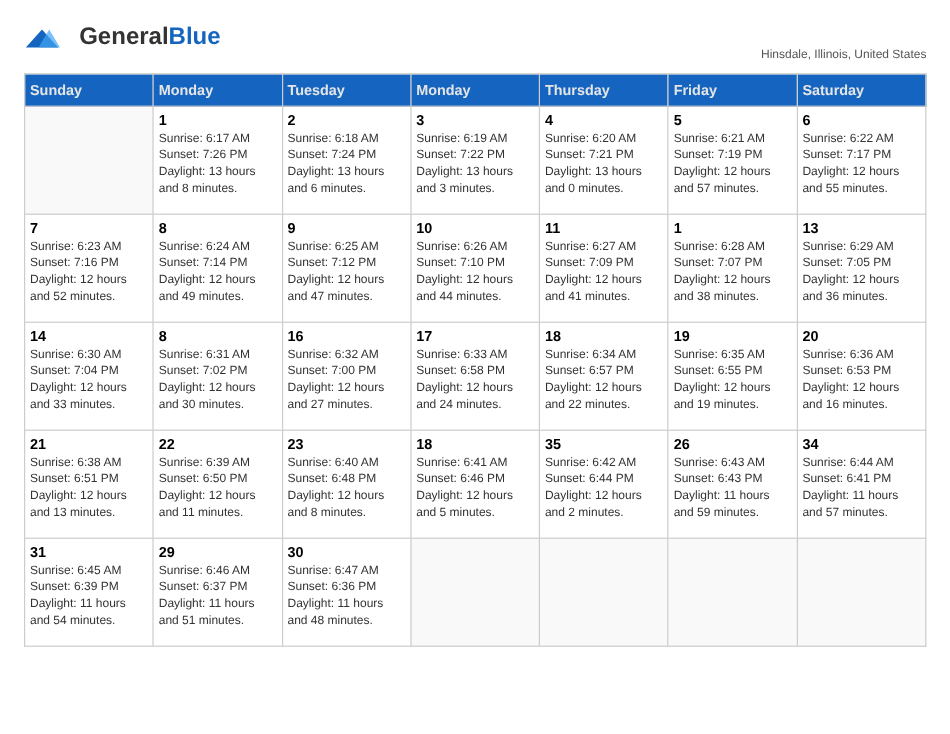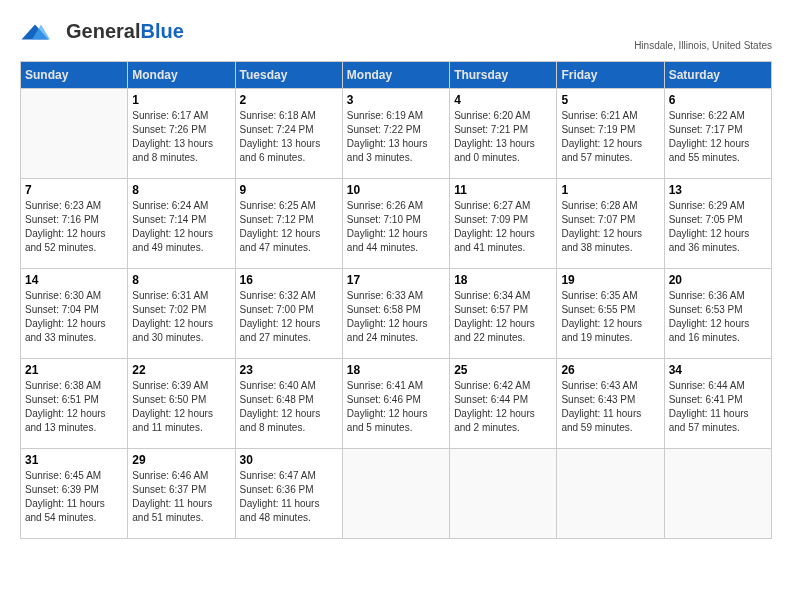"25" span.day-num { text: 25 -> 35 }
